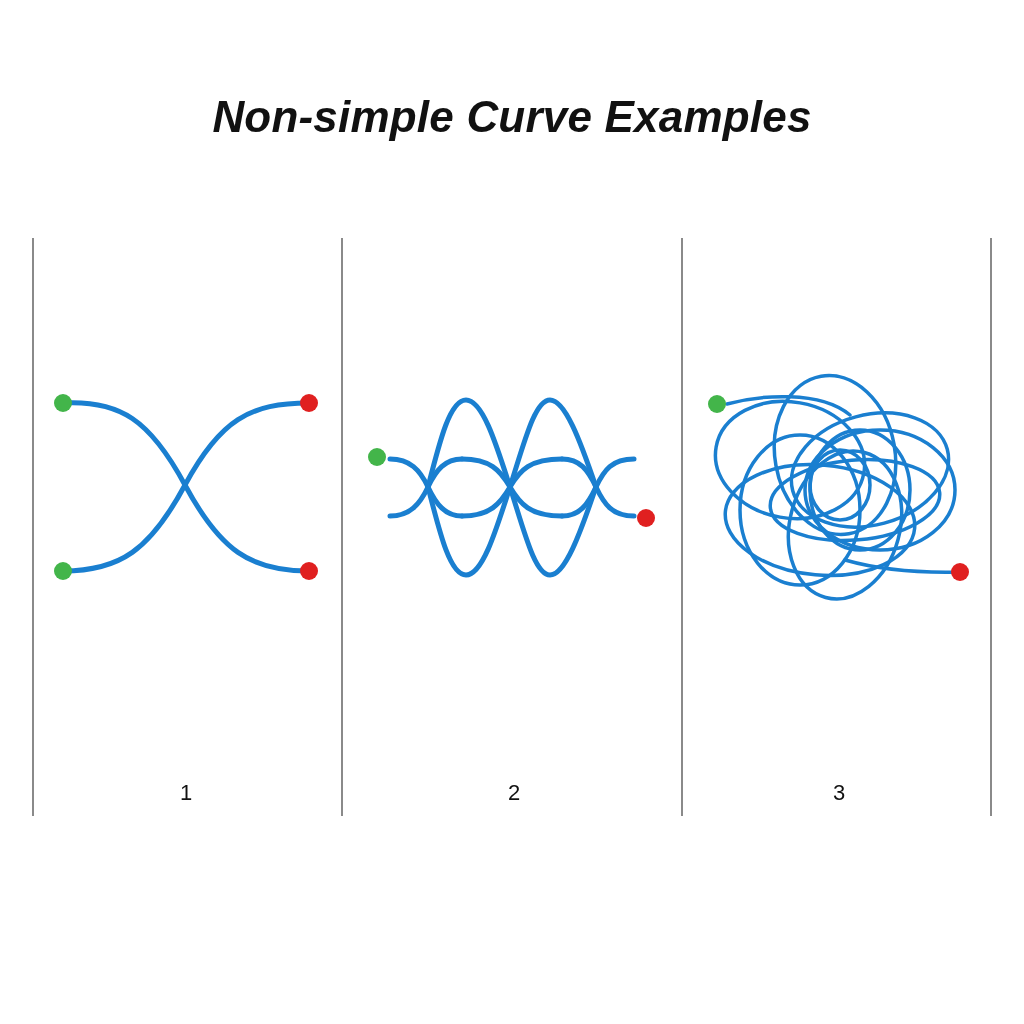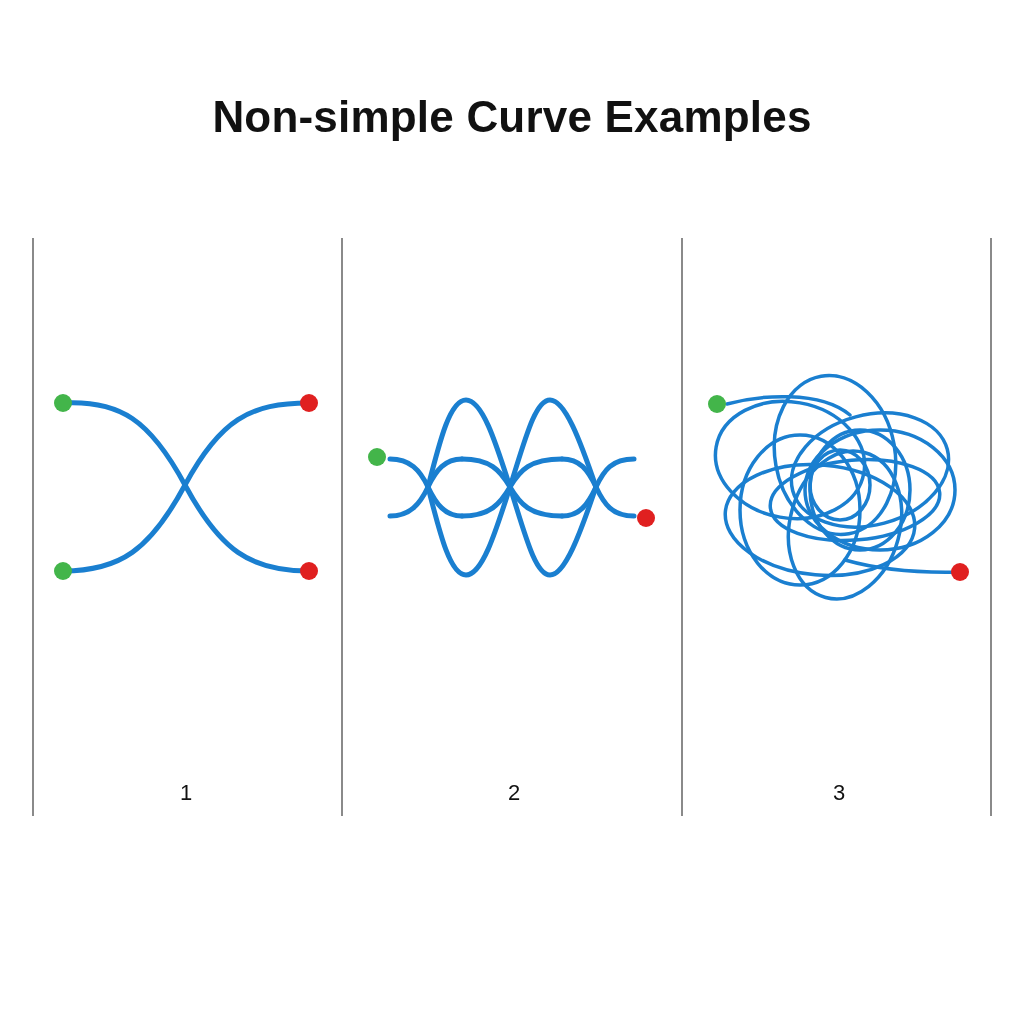"Non-simple Curve Examples" .title { font-style: none -> italic }
